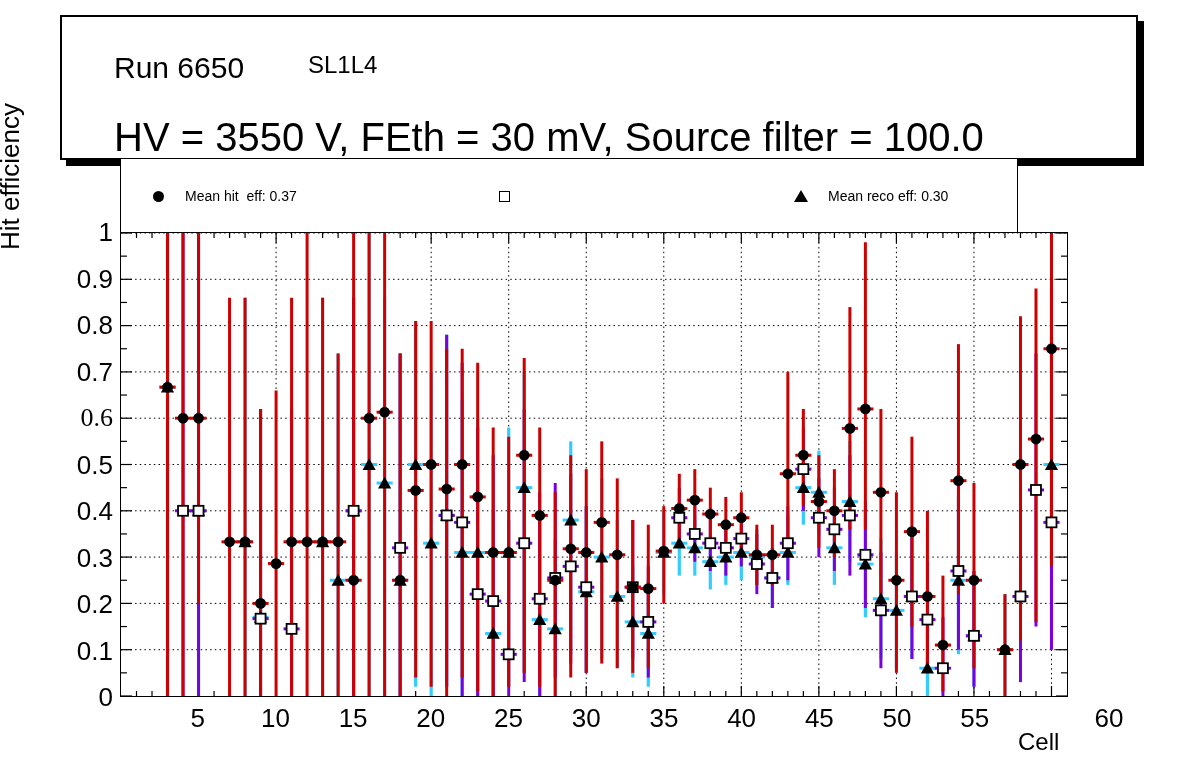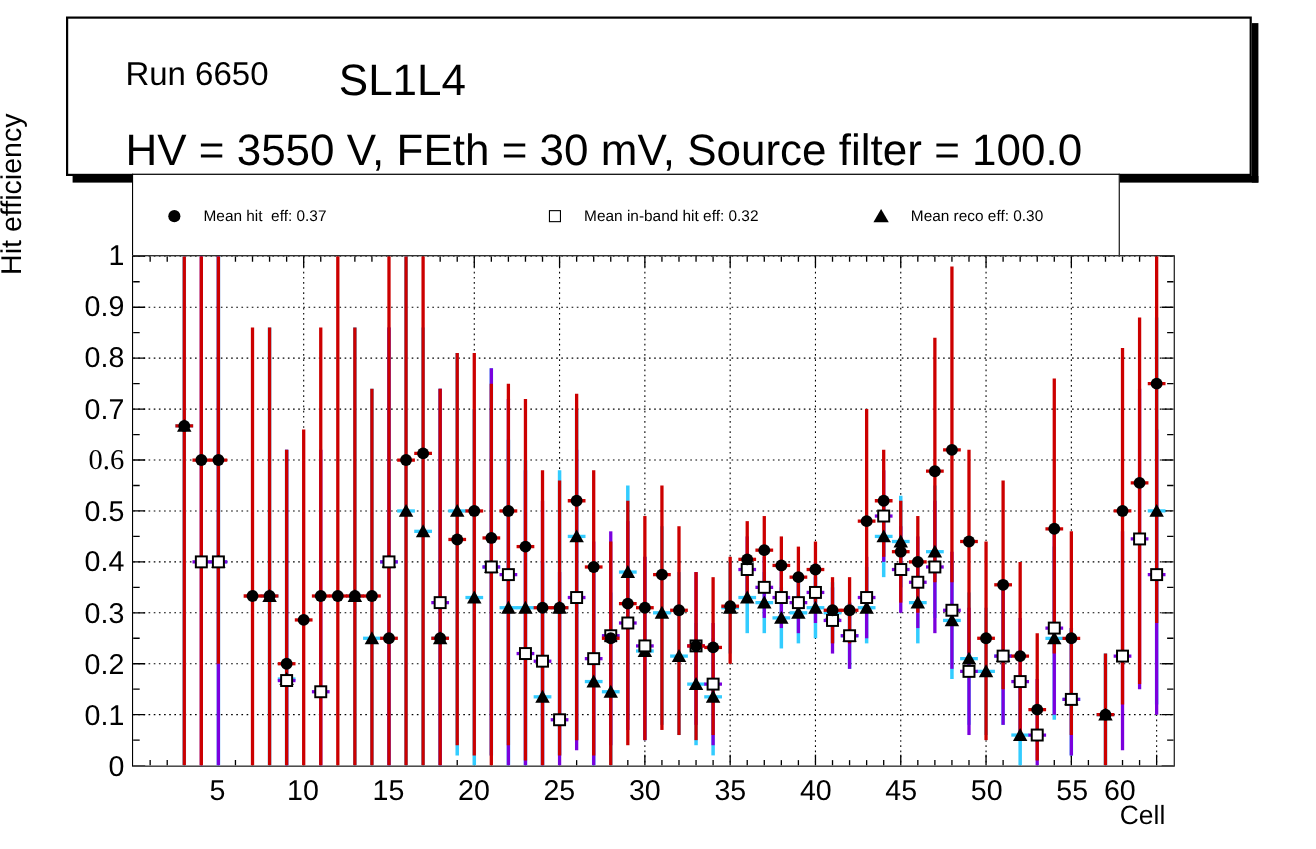"SL1L4" #title-sl { font-size: 40px -> 24px }
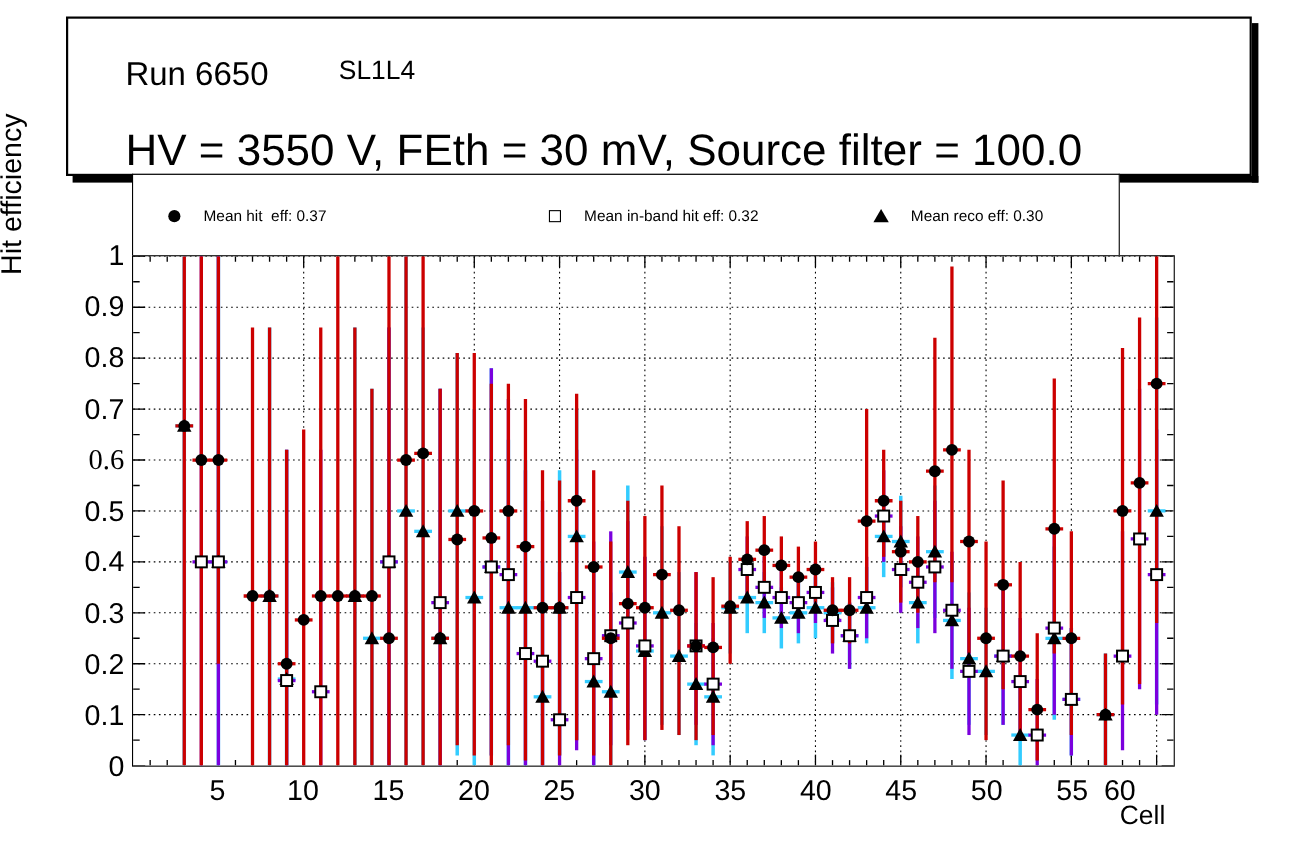"Mean in-band hit eff: 0.32" span.legend-label { html: <span>Mean in-band hit eff: 0.32</span> -> none }
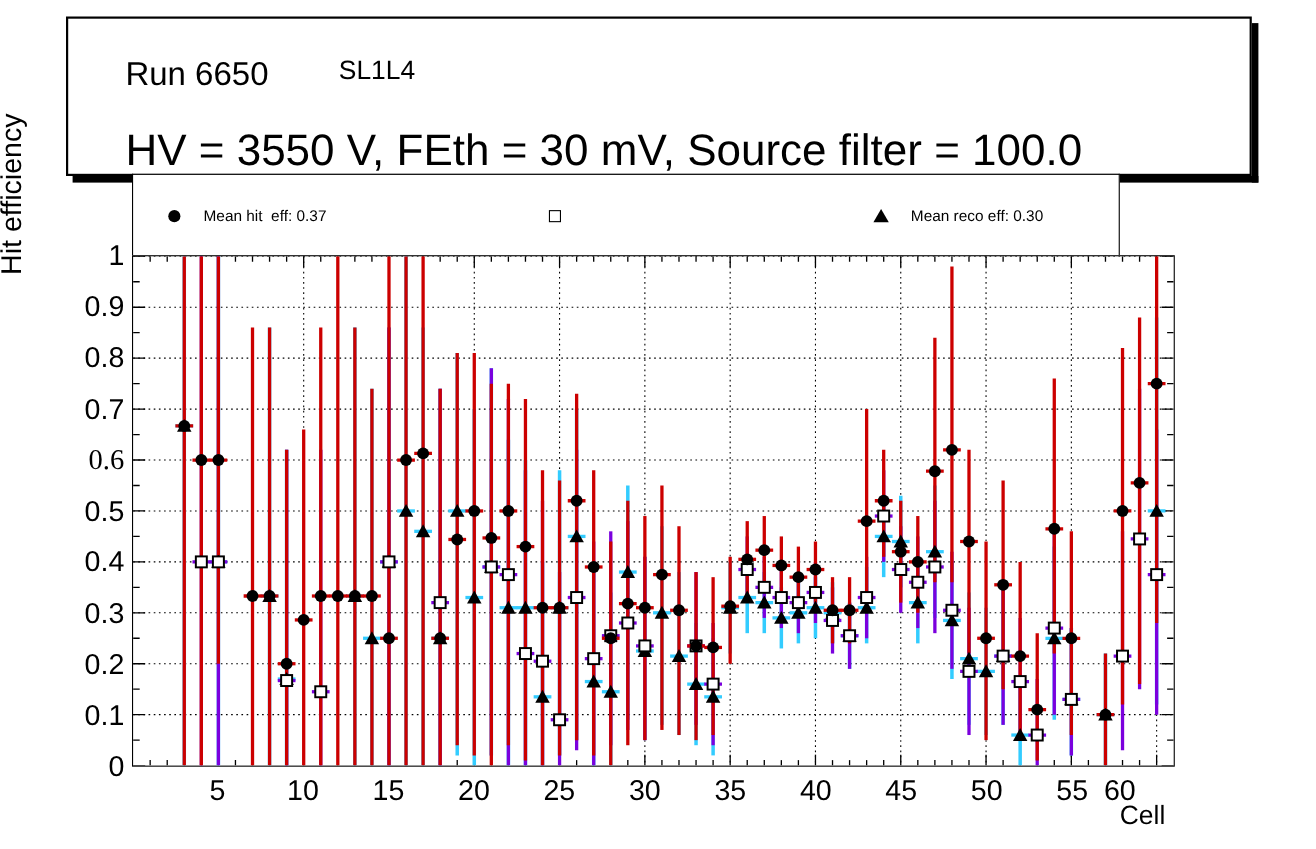"60" div.xtick-label { left: 1018px -> 1109px }
